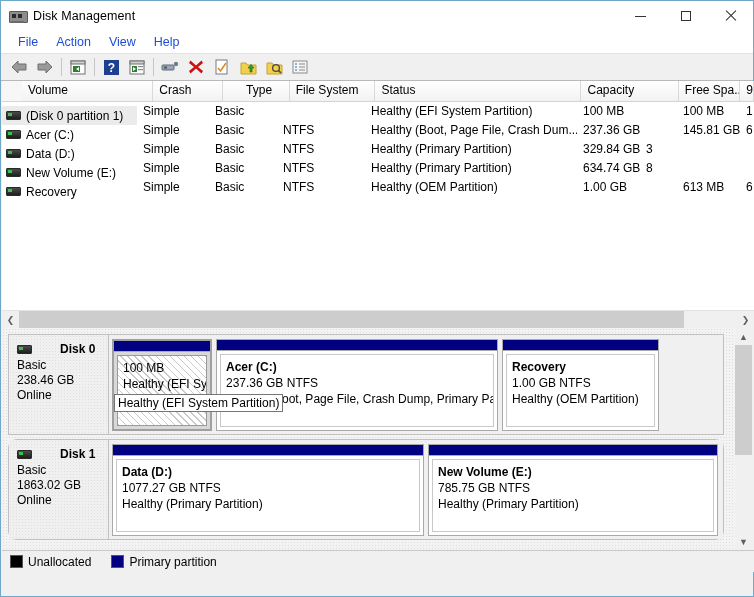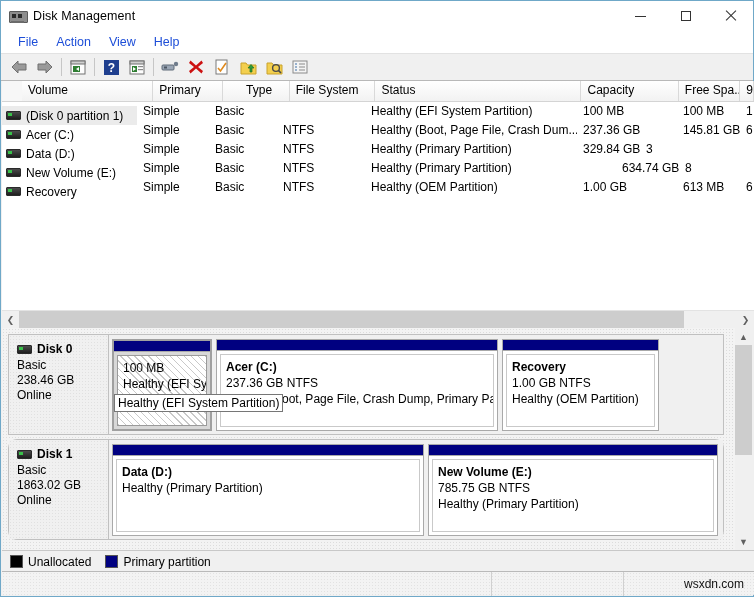"Primary" div.lv-th { text: Primary -> Crash }
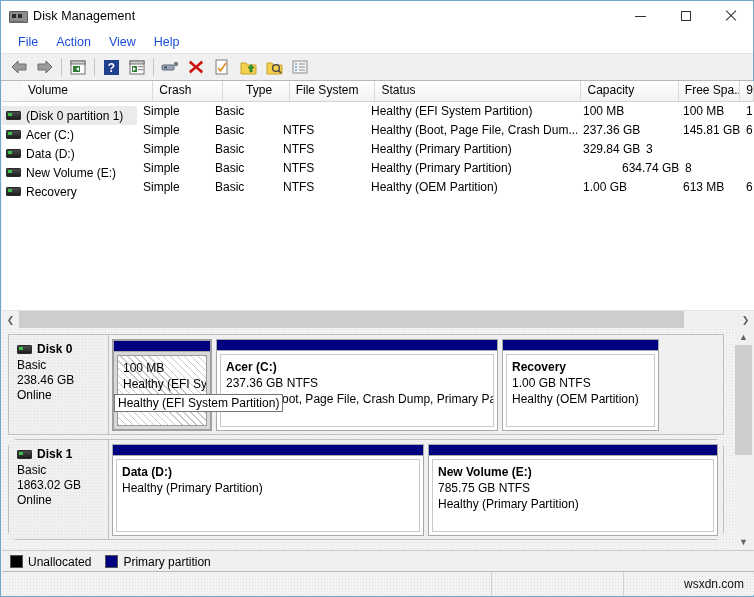"634.74 GB" div.lv-td { margin-left: 39px -> none }
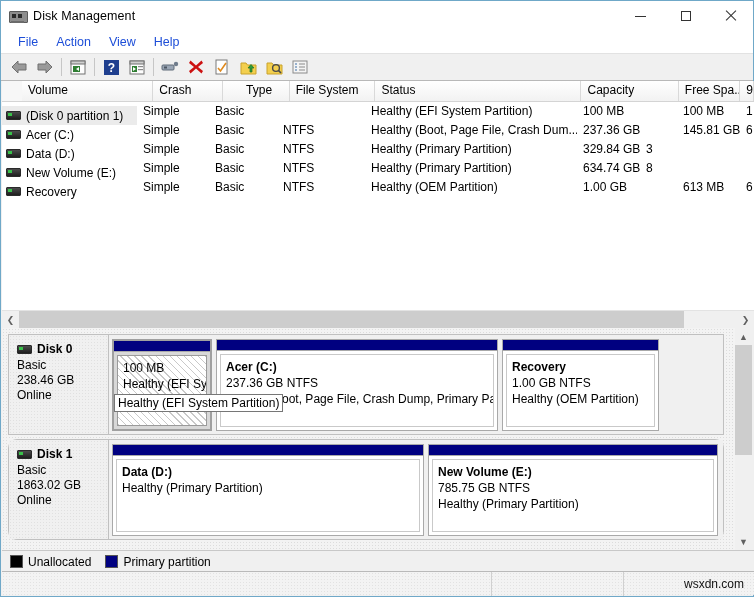"Disk 0" .disk-name { gap: none -> 23px }
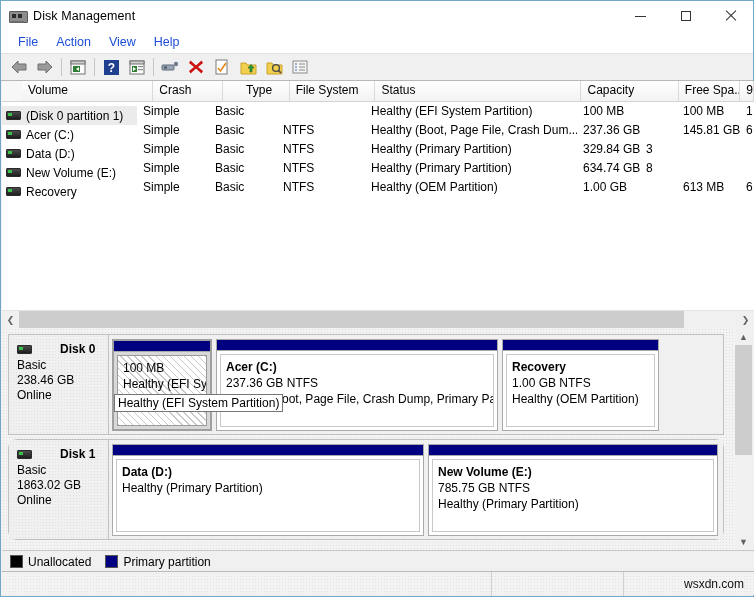"1077.27 GB NTFS" div.pline { html: none -> <div>1077.27 GB NTFS</div> }
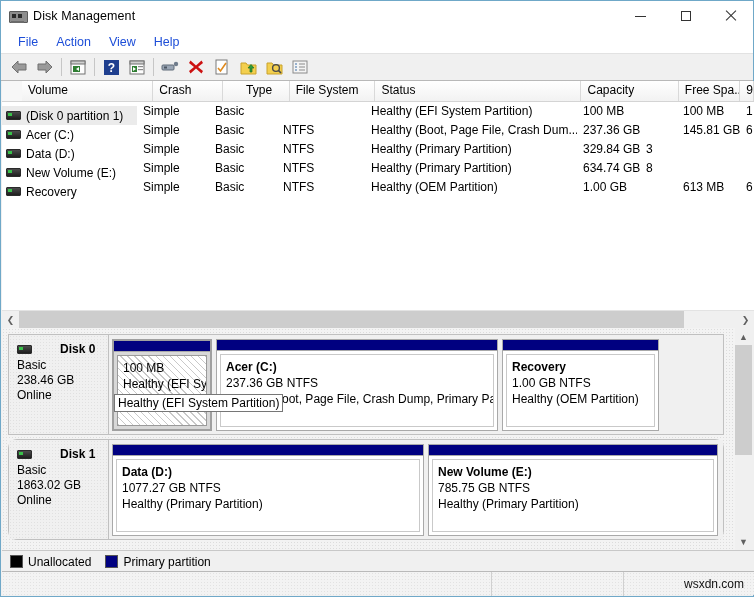"Unallocated" .lg-item { margin-right: 14px -> 20px }
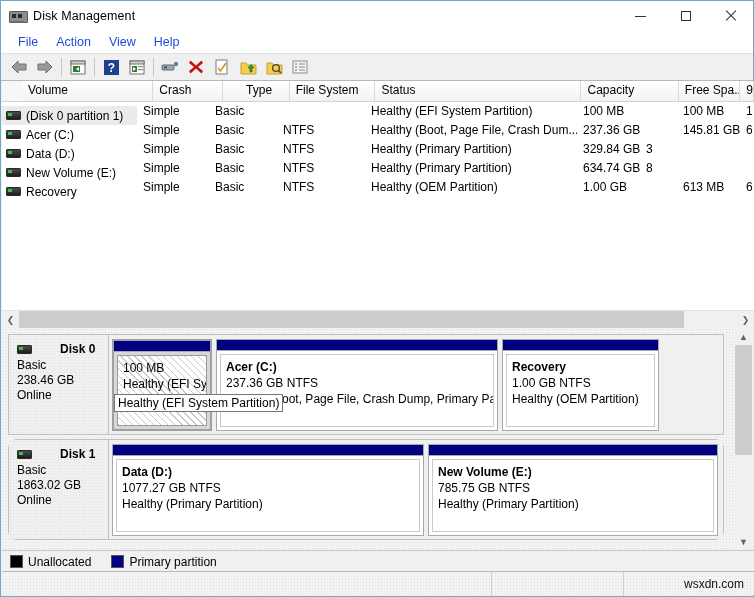"wsxdn.com" div.statusbar { html: <div> <div></div> <div></div> <div>wsxdn.com</div> </div> -> none }
